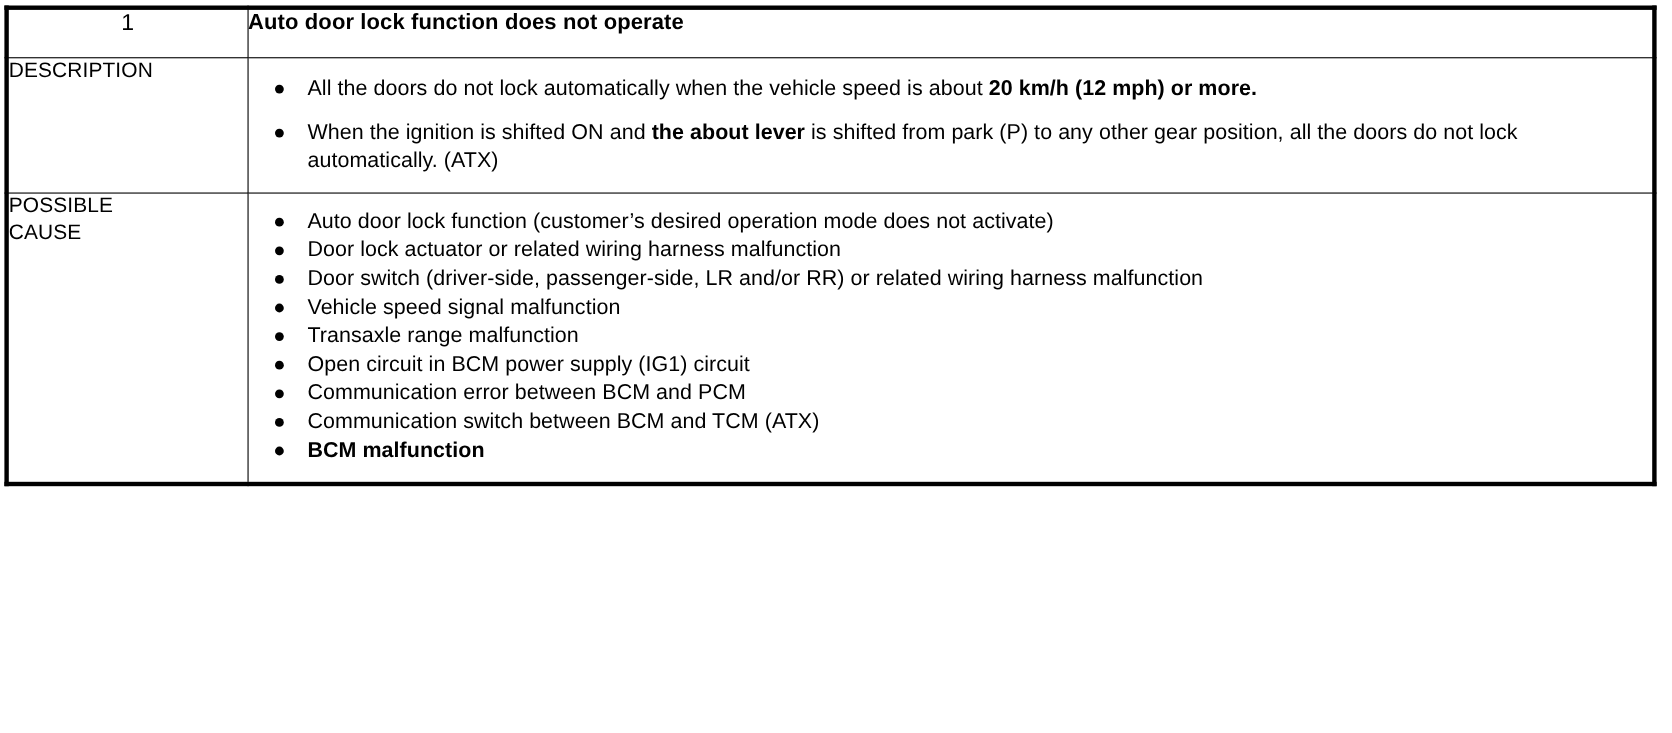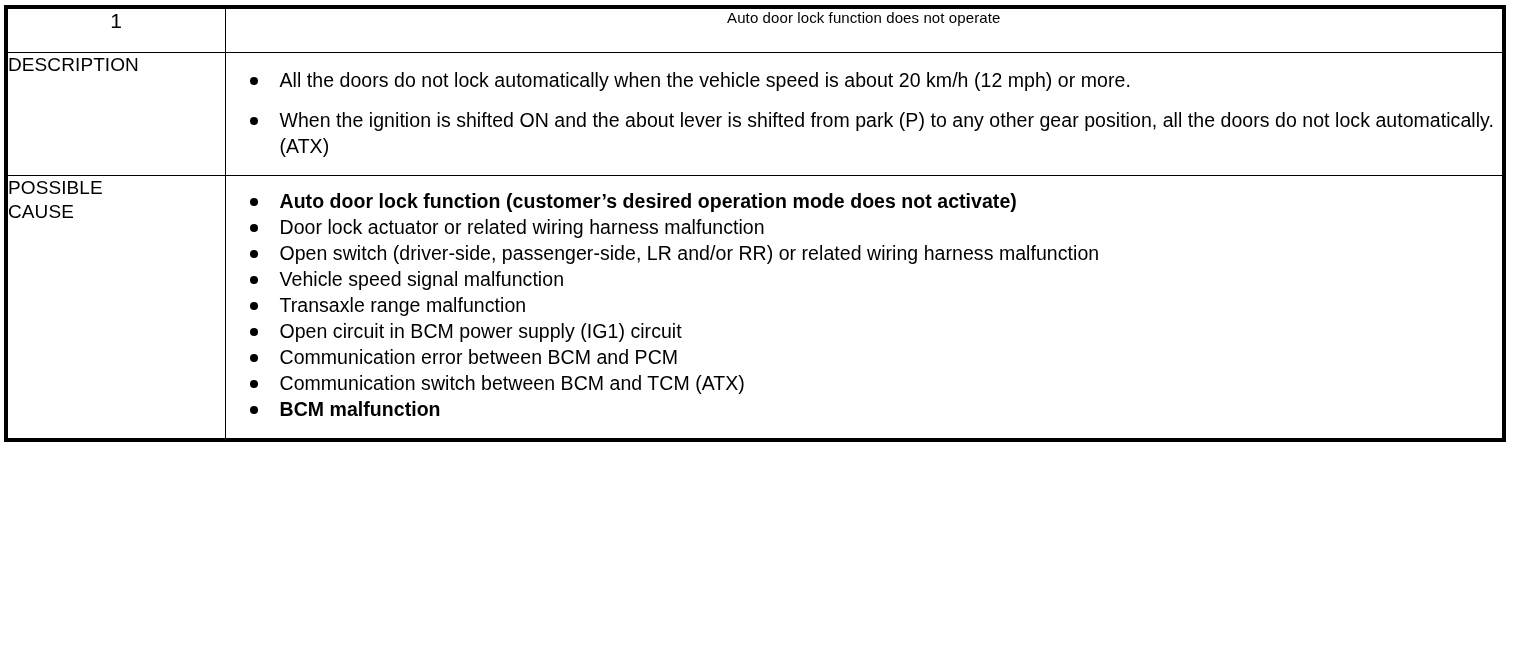"Auto door lock function does" .cell-title { font-size: 15px -> 20px; font-weight: 400 -> 700; text-align: center -> none }
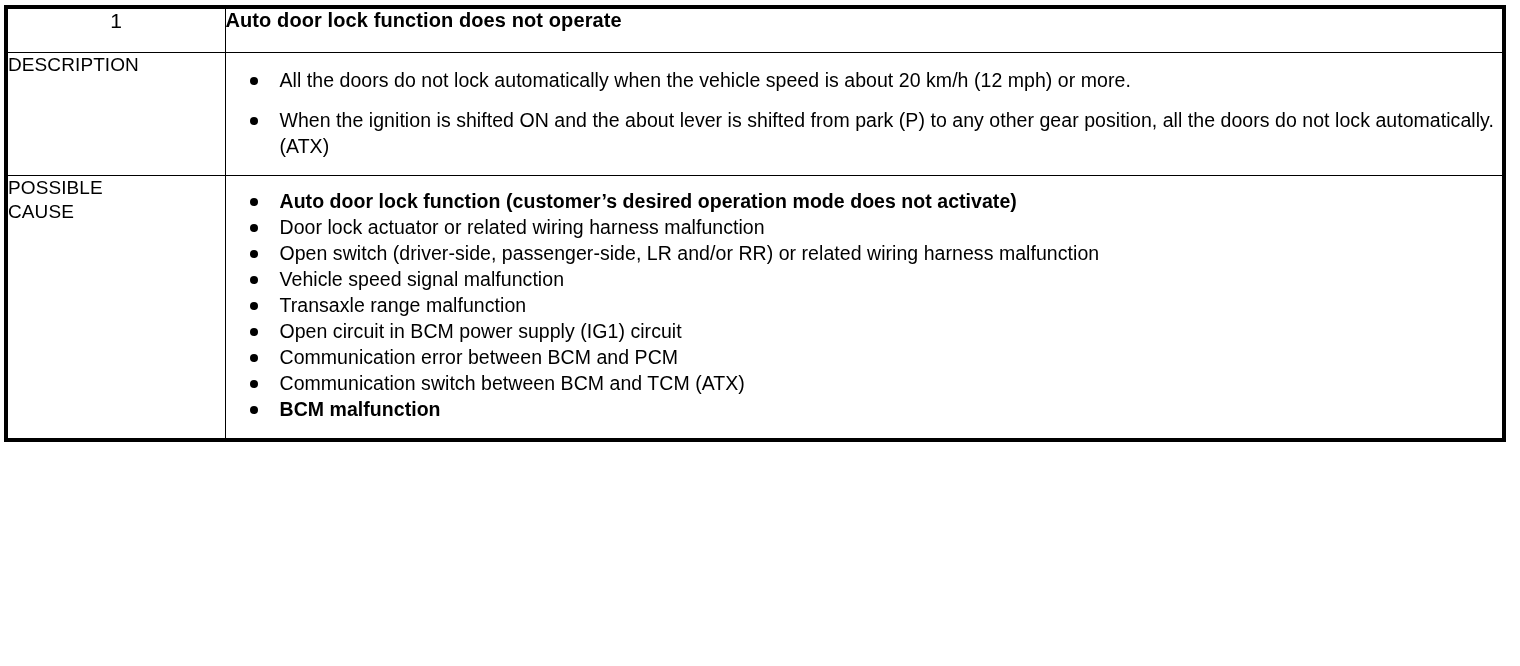"20 km/h (12 mph) or" b { font-weight: 400 -> 700 }
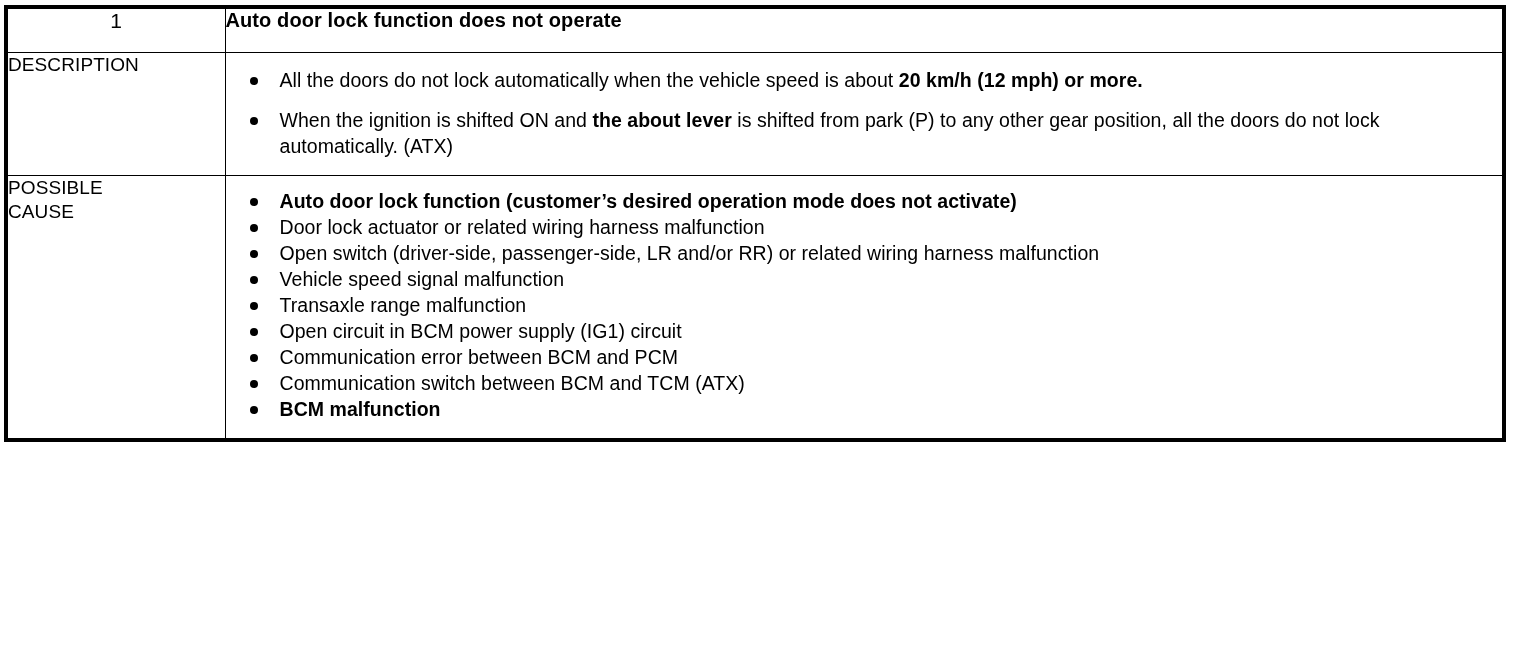"Auto door lock function (customer’s" .cause-list li:first-child { font-weight: bold -> none }
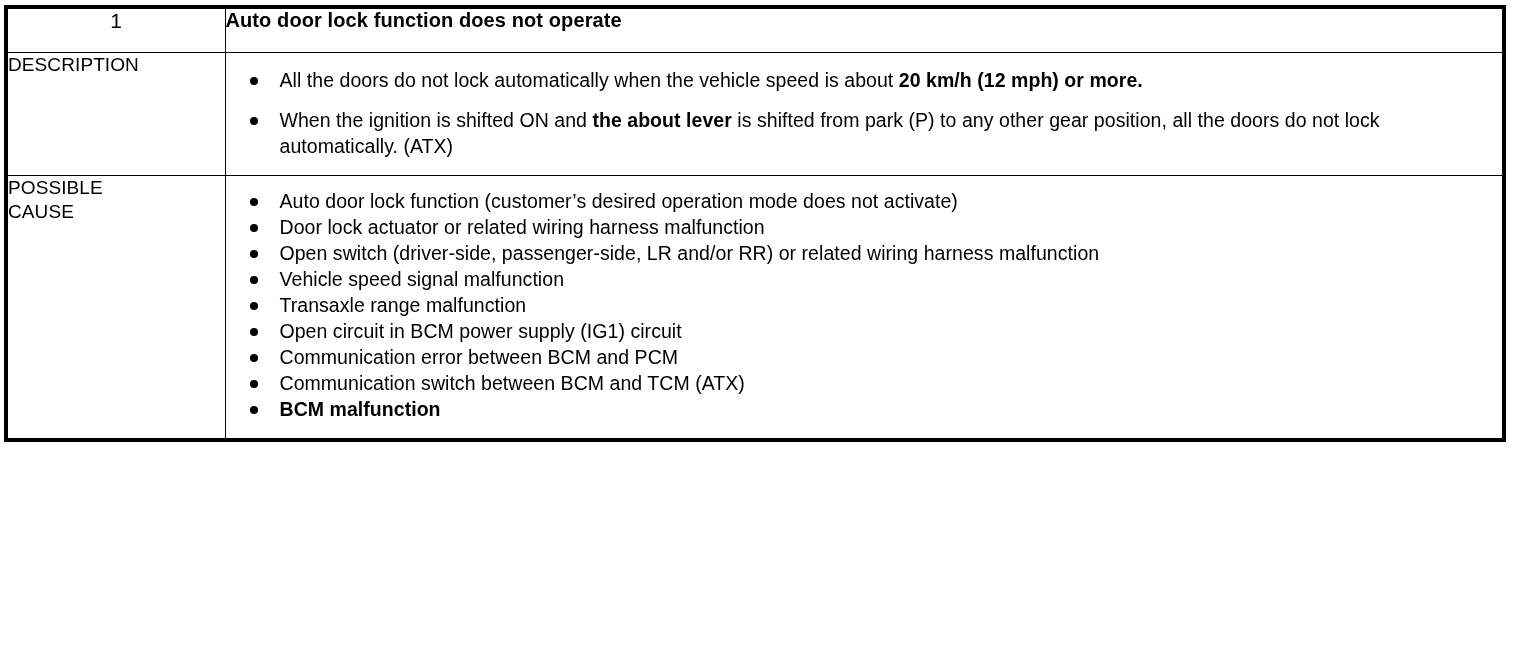"Open switch (driver-side," span { text: Open -> Door }
